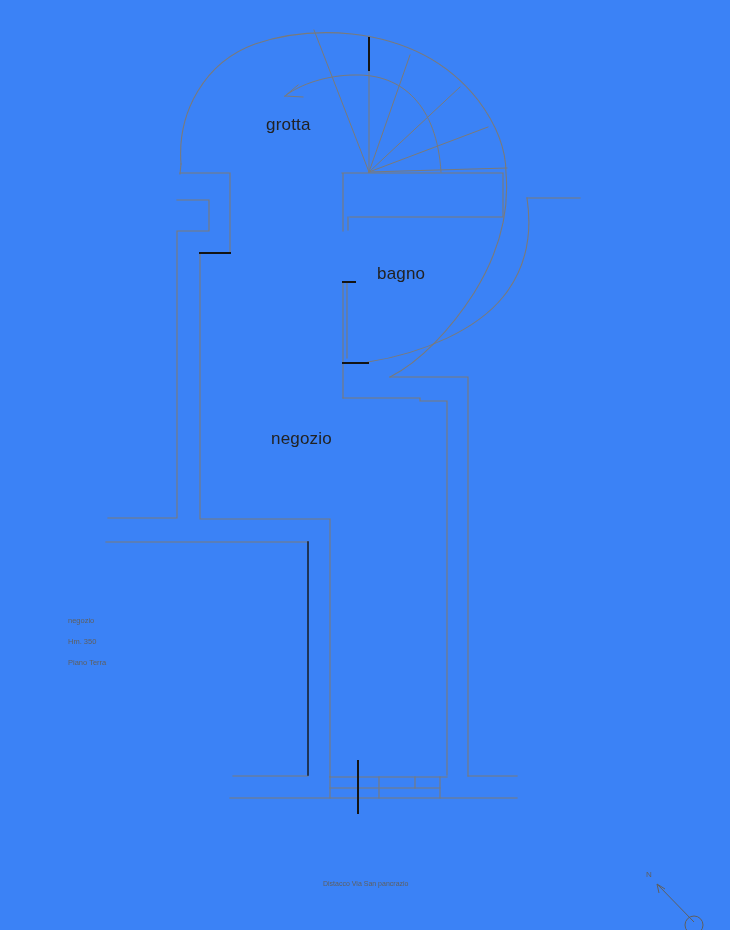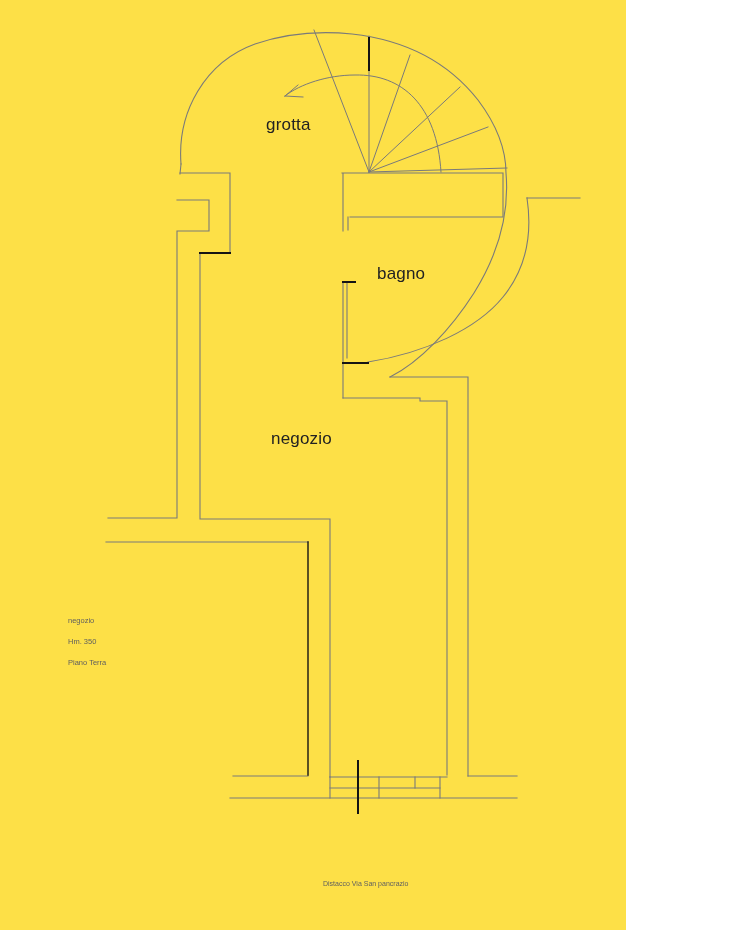"grotta" .canvas { background: #fde047 -> #3b82f6; width: 626px -> 730px }
